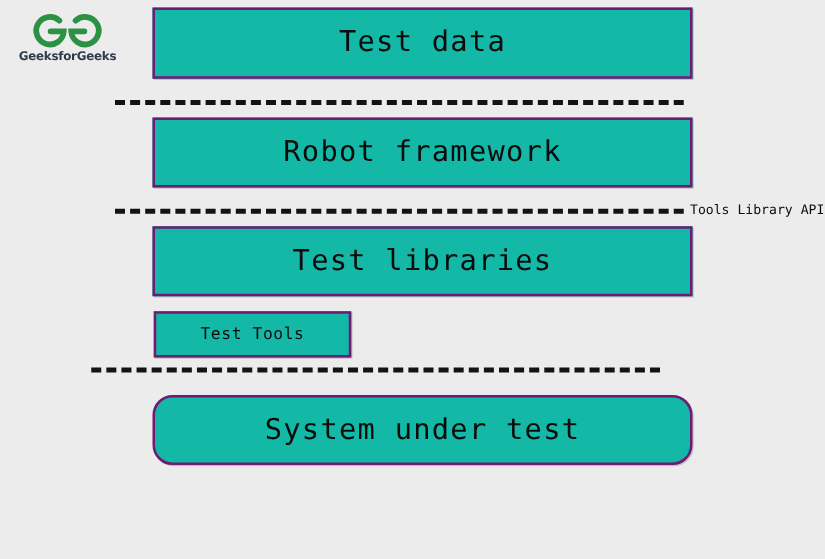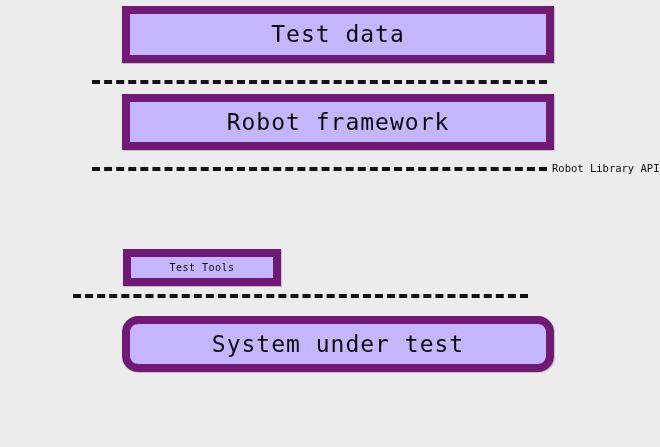"GeeksforGeeks" div.logo { html: none -> <div> <span> <svg> <g> <path></path> <path></path> </g> </svg> </span> <div>GeeksforGeeks</div> </div> }
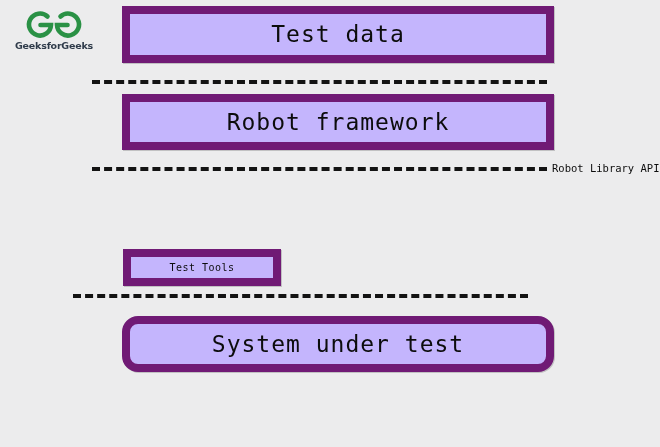"Test data" .box { background: #c4b5fd -> #14b8a6; border: 8px solid #701a75 -> 2px solid #701a75 }
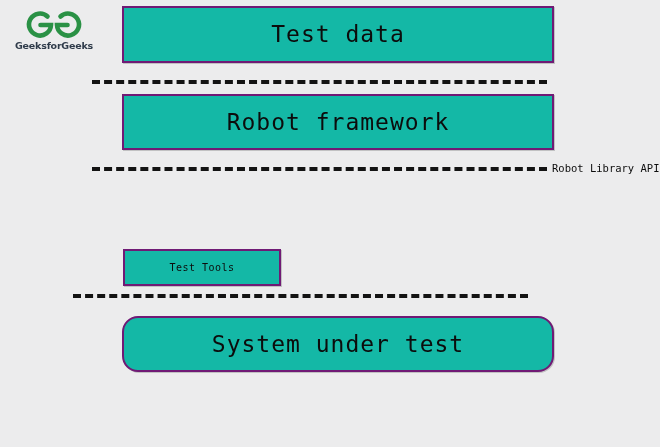"Robot Library API" div.sep-label { text: Robot -> Tools }
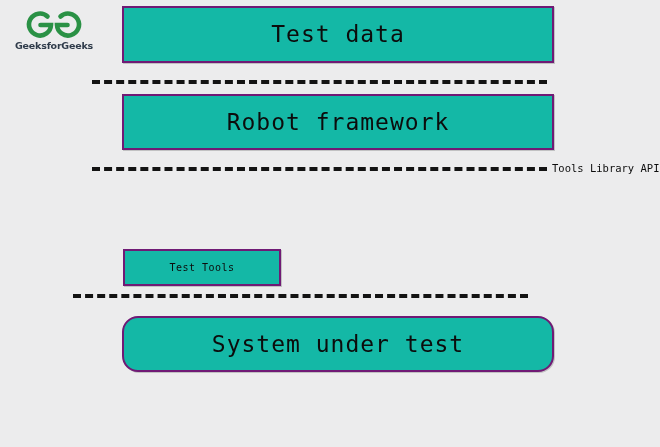"Test libraries" div.box { html: none -> <div> <span>Test libraries</span> </div> }
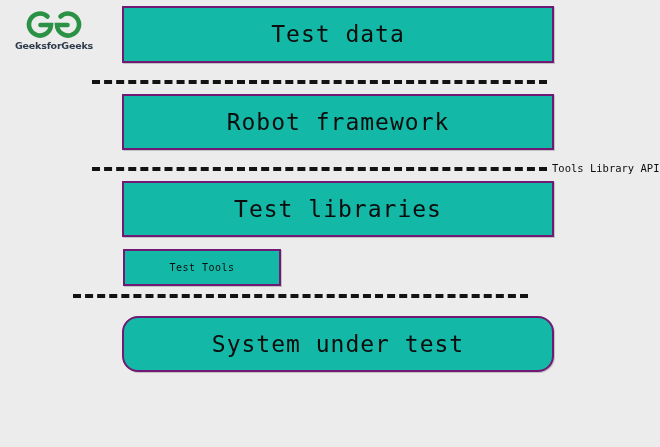"Test Tools" .box-sm .box-label { font-size: 10px -> 13px }
